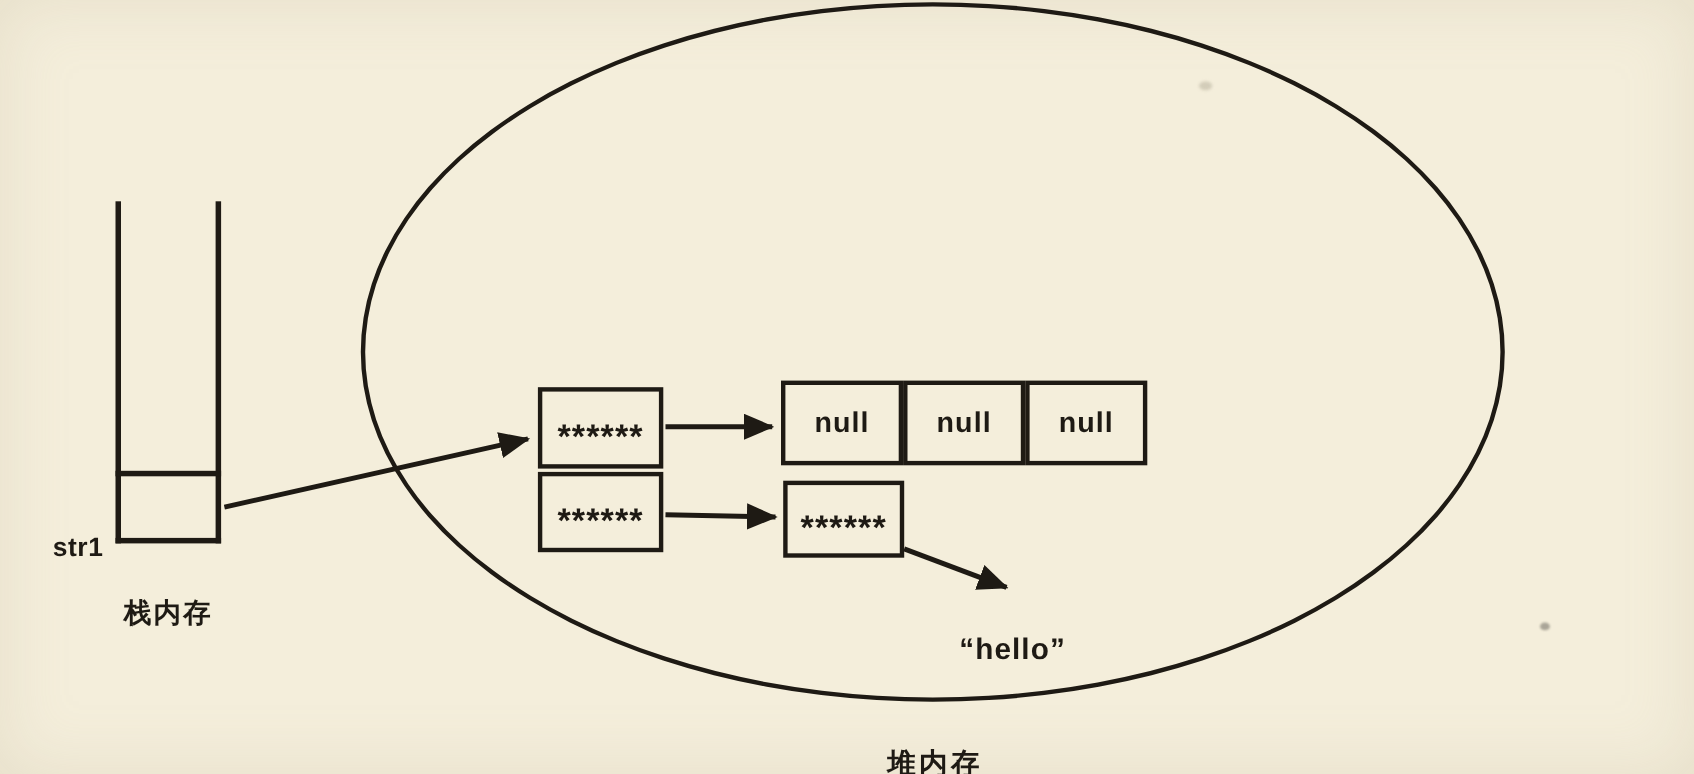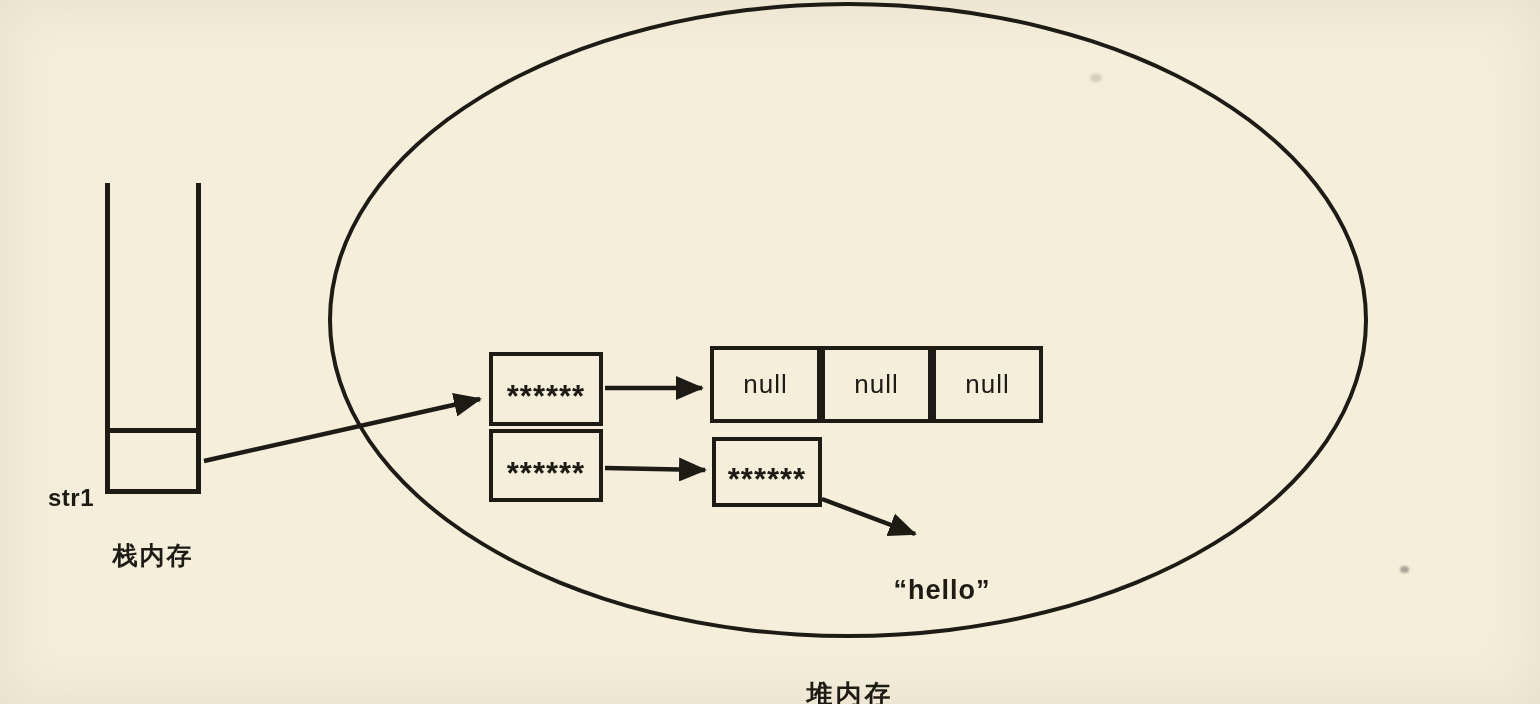"null" .null-cell { font-weight: normal -> bold }
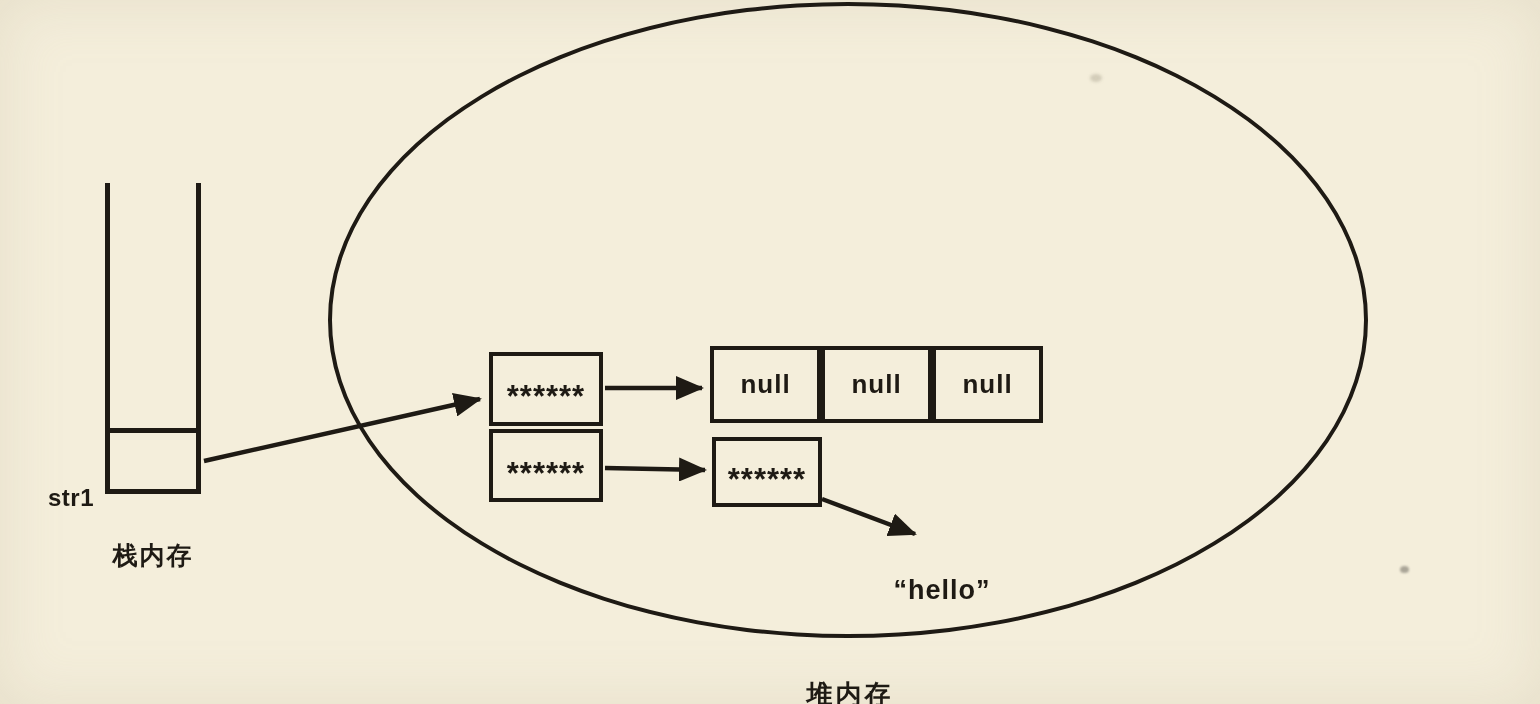"栈内存" .stack-caption { font-family: Liberation Mono, monospace -> none }
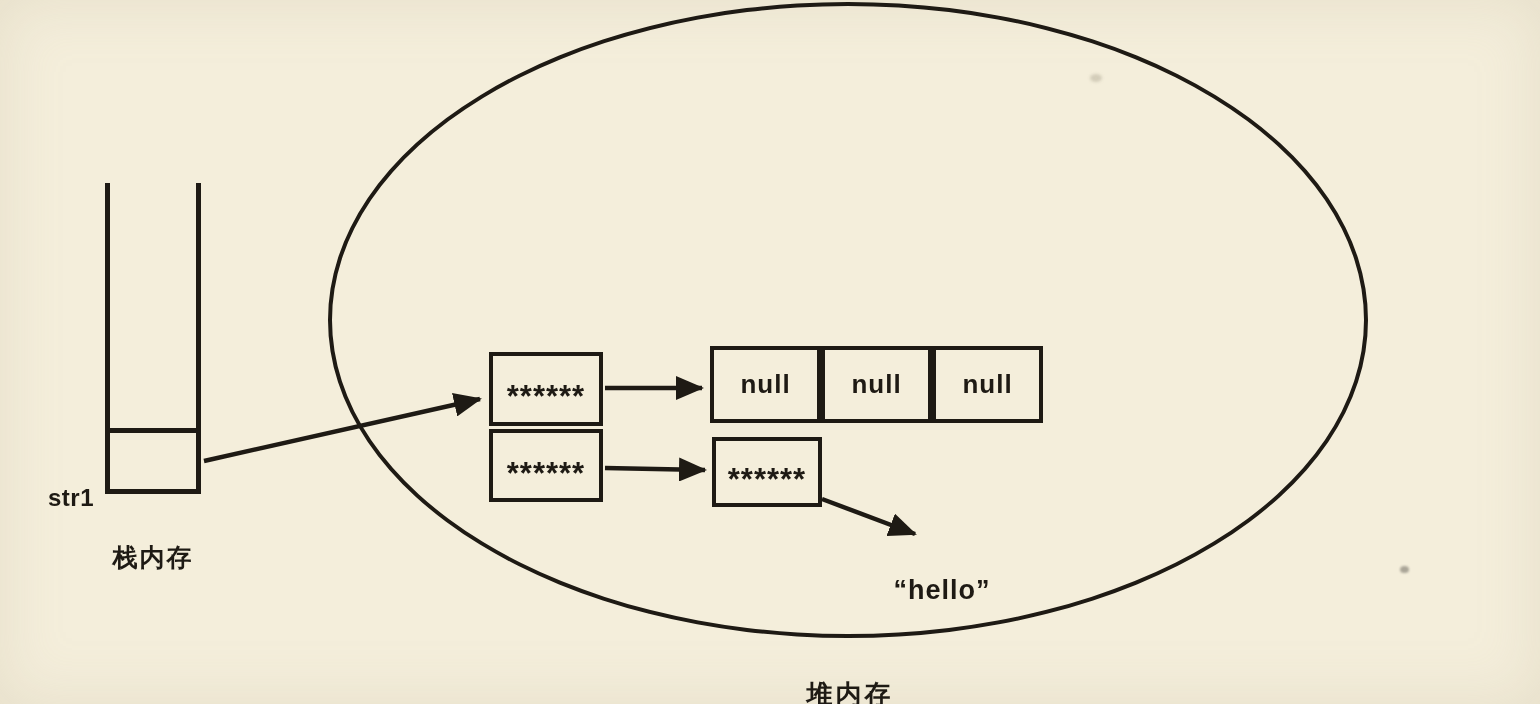"“hello”" .literal { text-align: center -> left }
